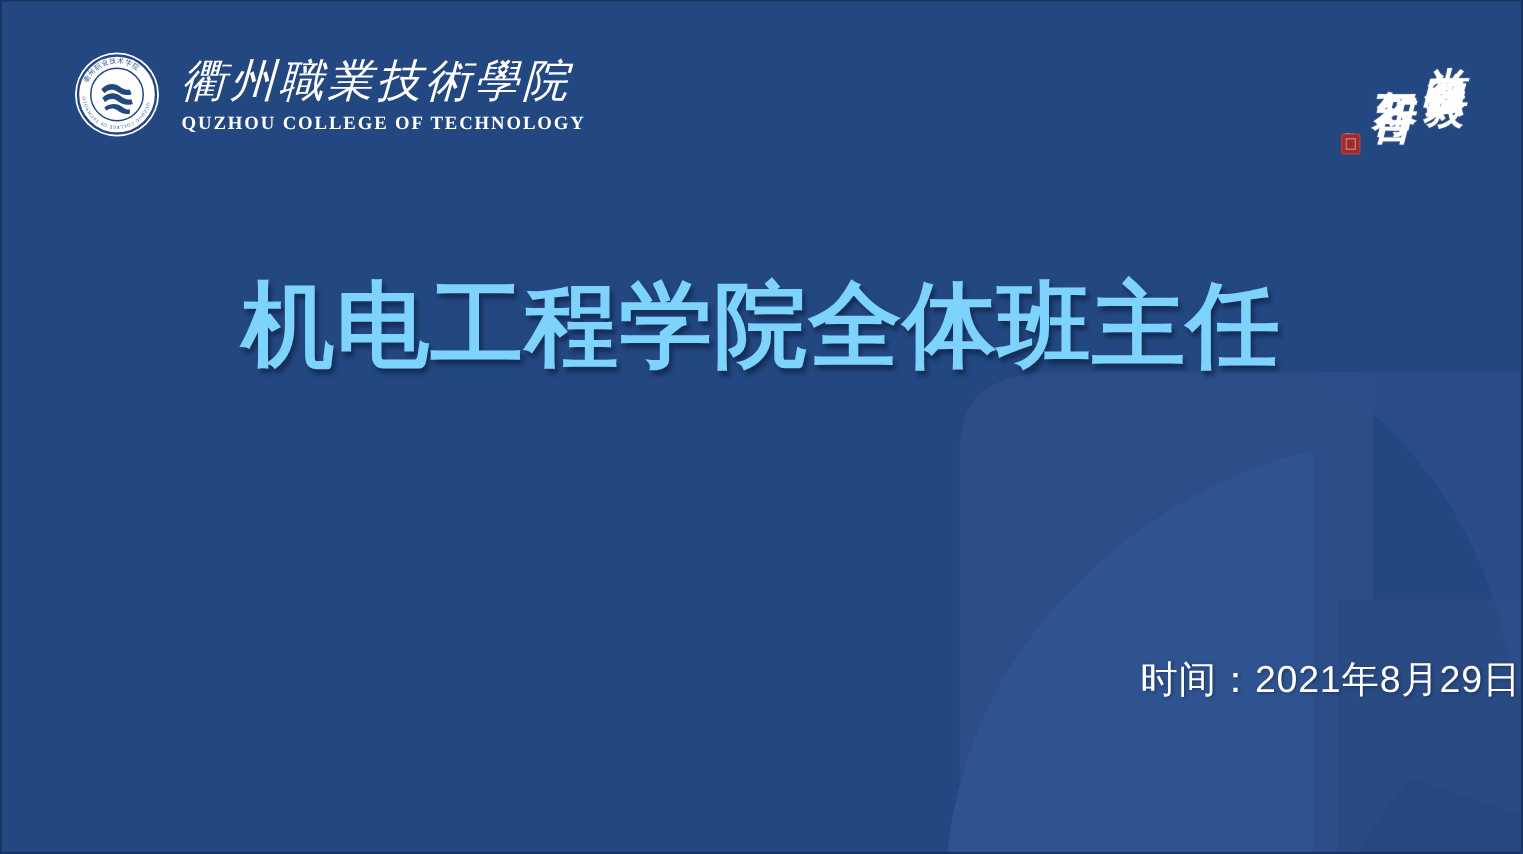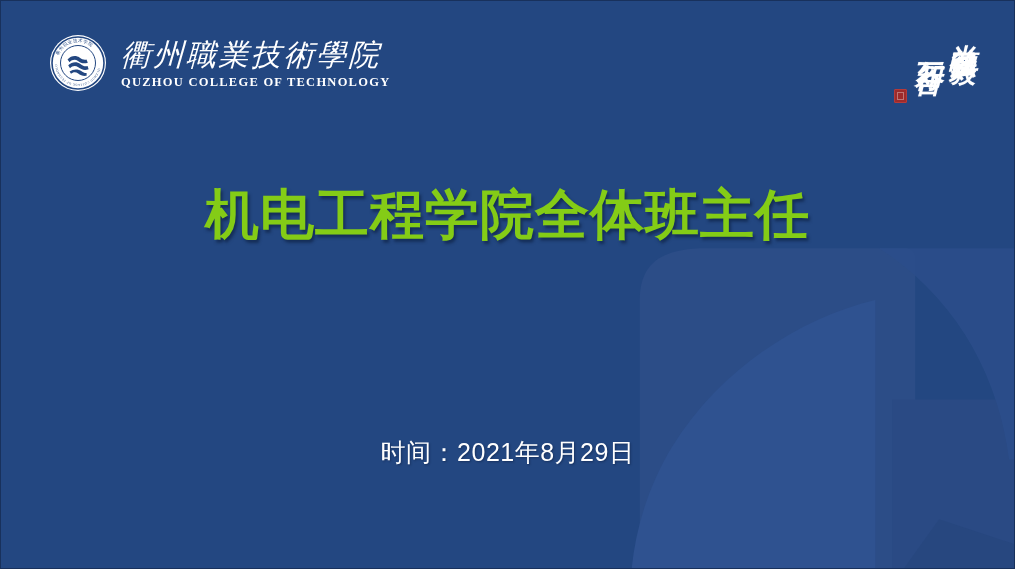"机电工程学院全体班主任" .title-line { color: #84cc16 -> #7dd3fc; font-size: 54px -> 62px }
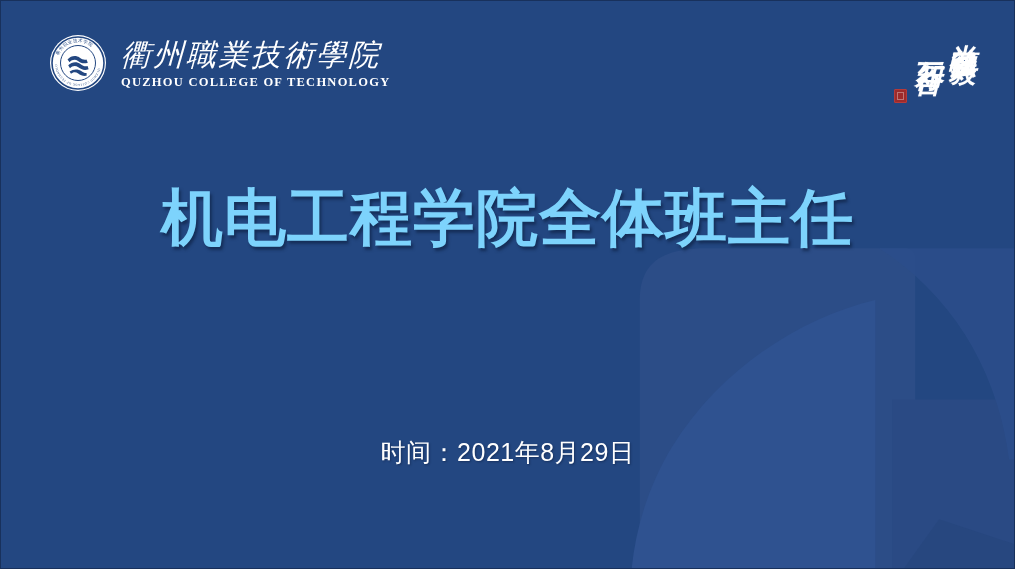"时间：2021年8月29日" #subtitle { text-align: center -> right }
